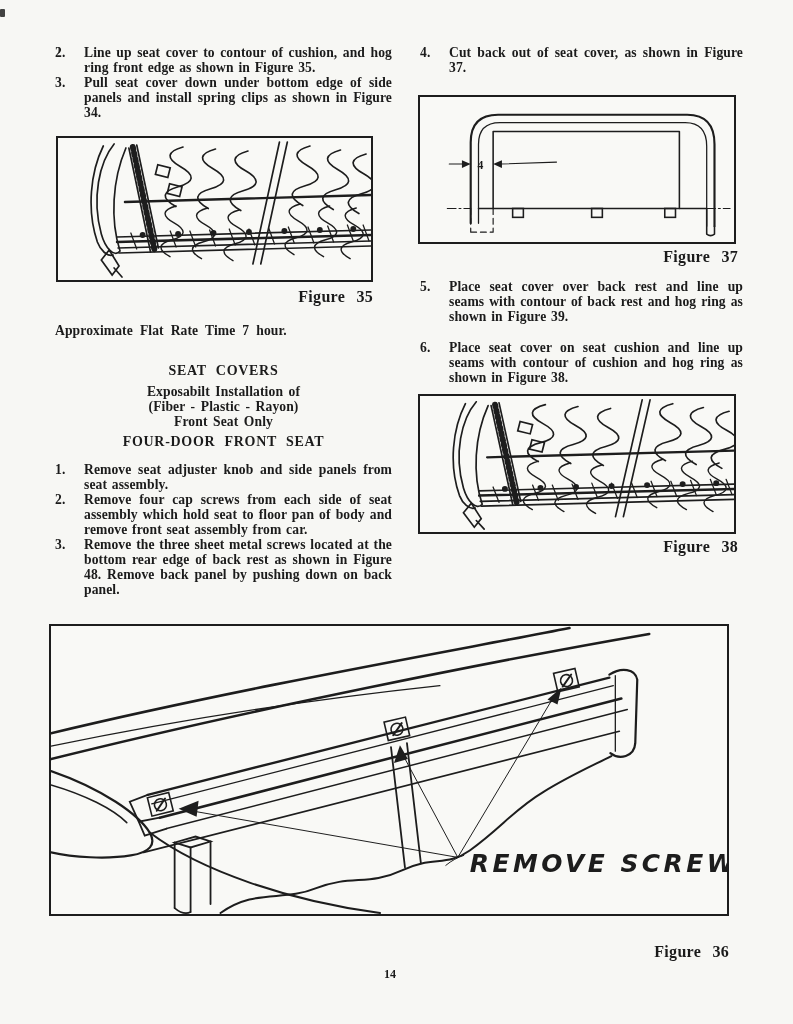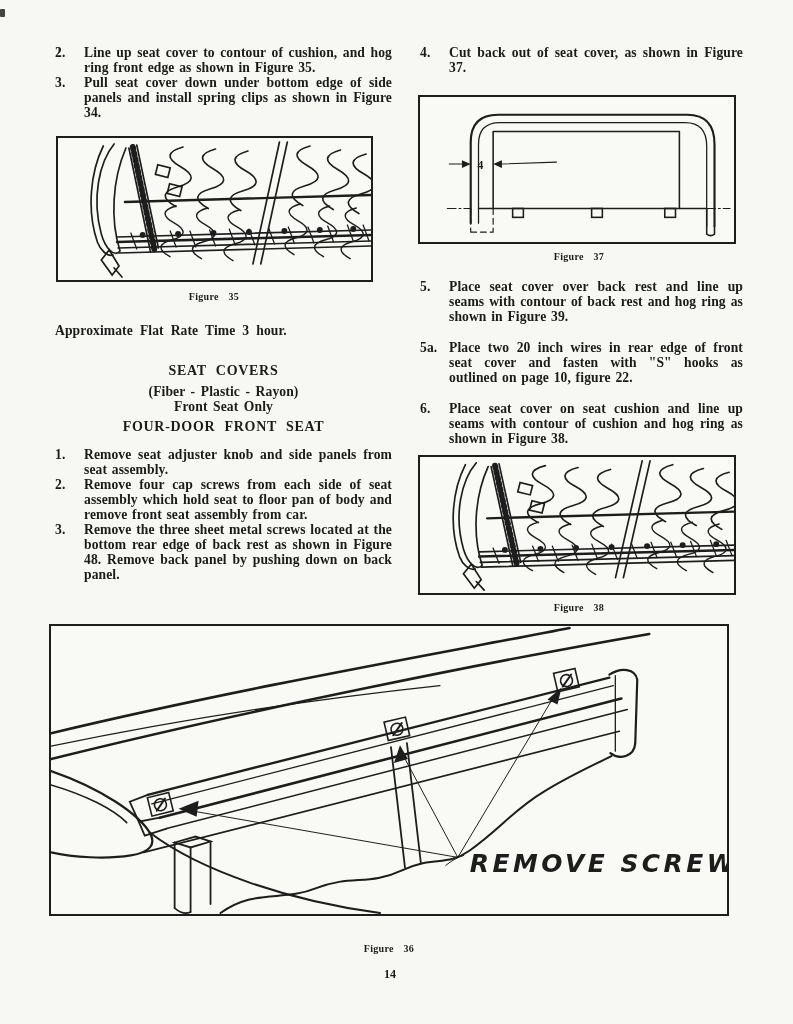"Figure 37" .caption { font-size: 10px -> 16px; text-align: center -> right }
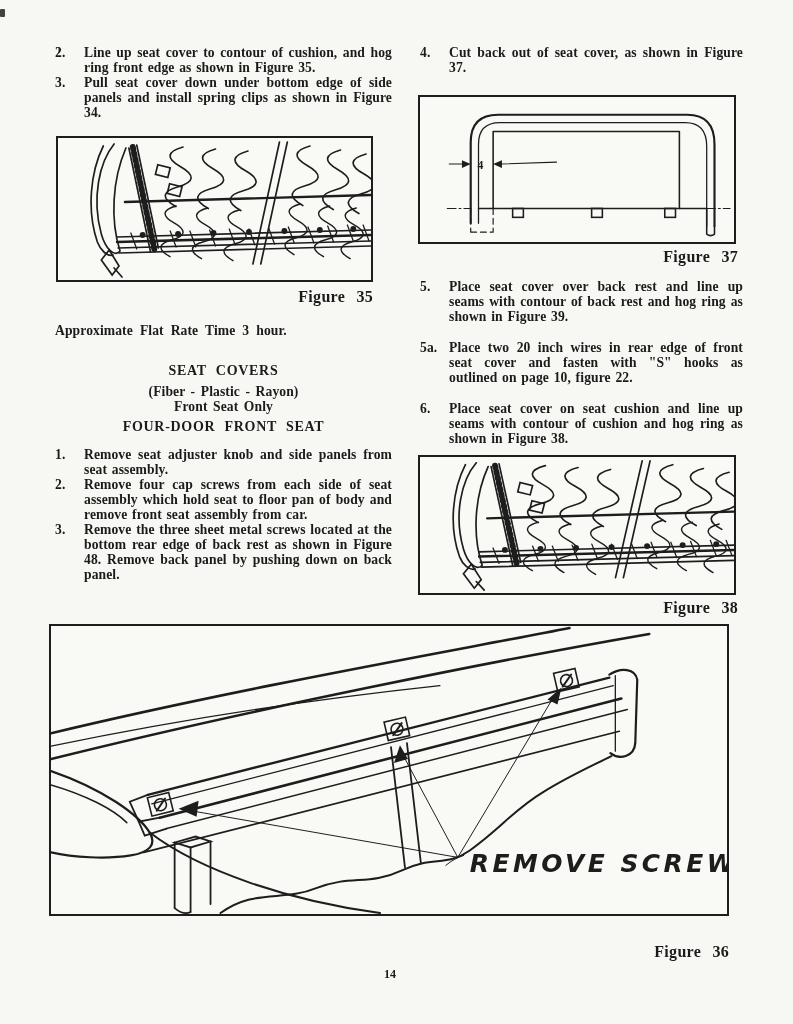"Approximate Flat Rate Time 3" div.flat-rate { text: 3 -> 7 }
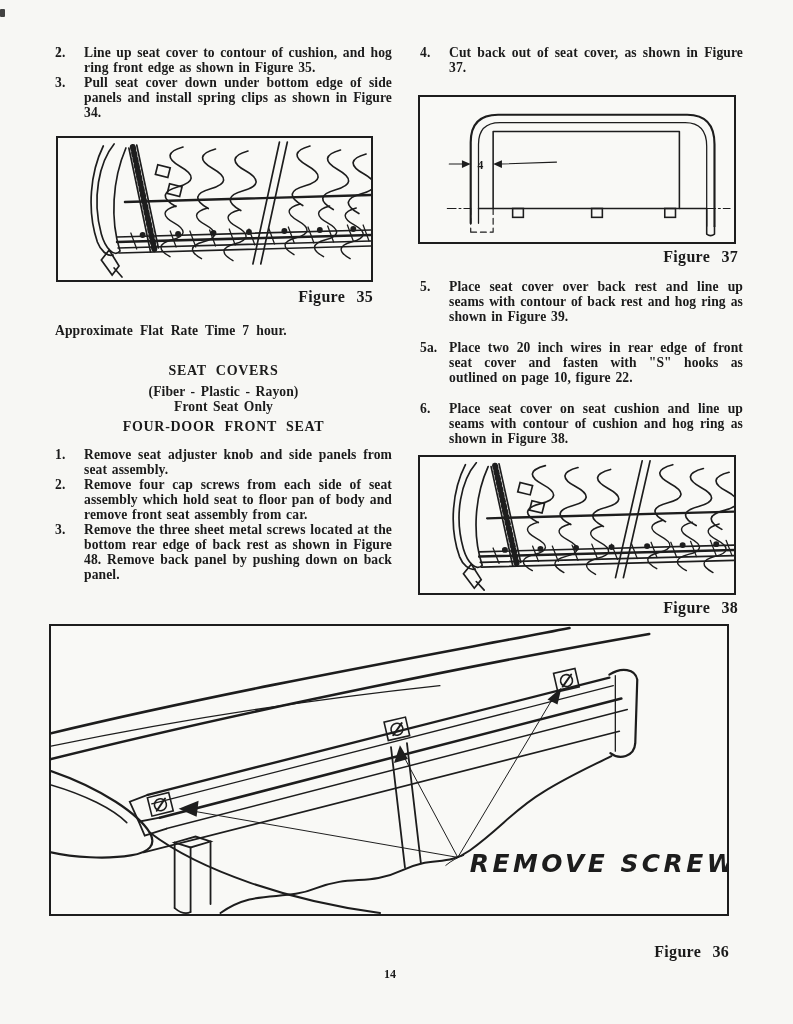"5a." div.item { html: <div> <span>5a.</span> <span>Place two 20 inch wires in rear edge of front seat cover and fasten with "S" hooks as outlined on page 10, figure 22.</span> </div> -> none }
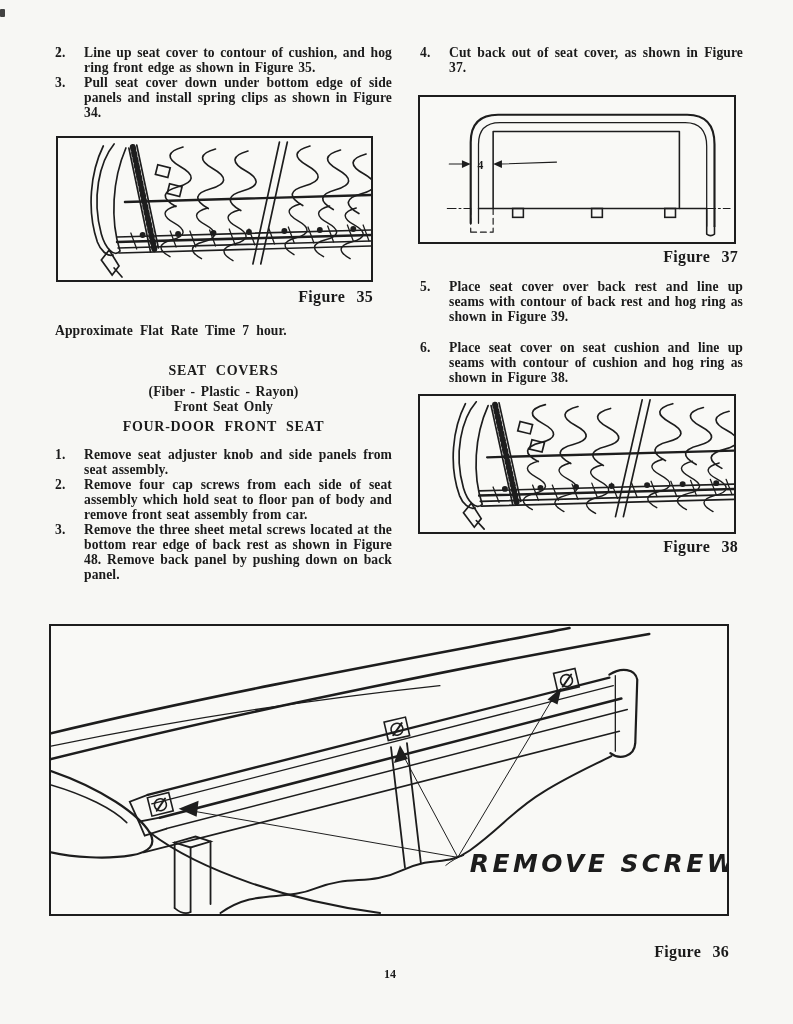"Exposabilt Installation of" div { html: none -> <div>Exposabilt Installation of</div> }
